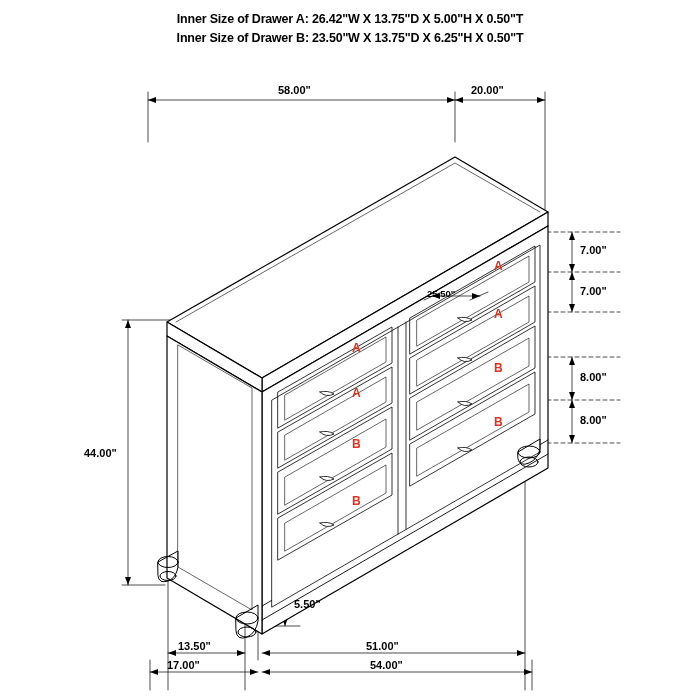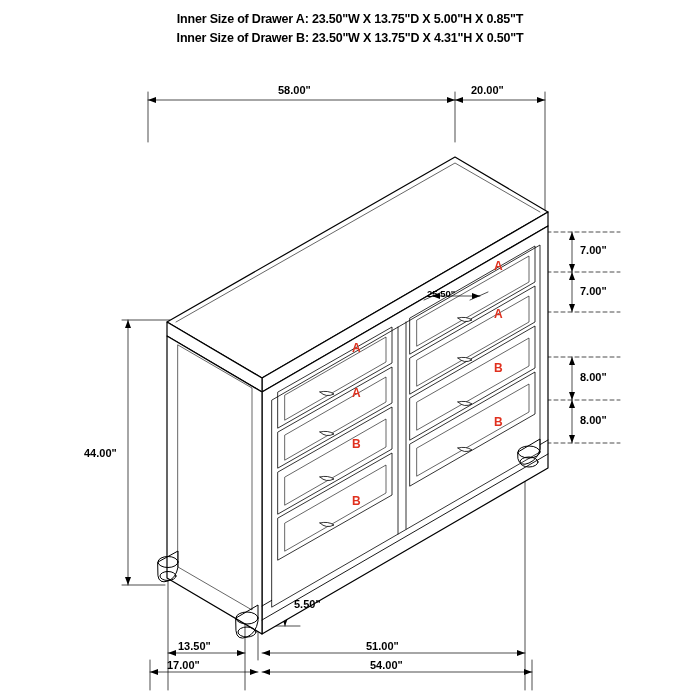"Inner Size of Drawer A:" div.hdr { text: 23.50"W X 13.75"D X 5.00"H X 0.85 -> 26.42"W X 13.75"D X 5.00"H X 0.50 }
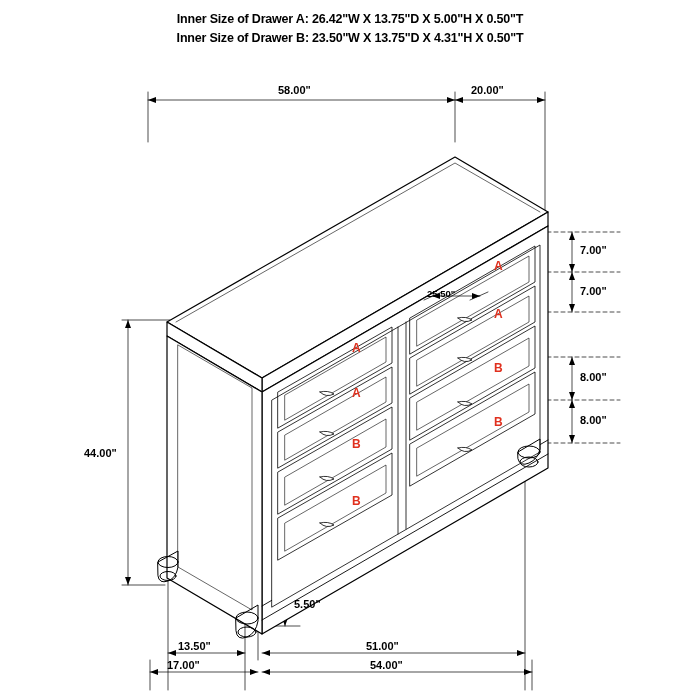"Inner Size of Drawer B:" div.hdr { text: 4.31 -> 6.25 }
